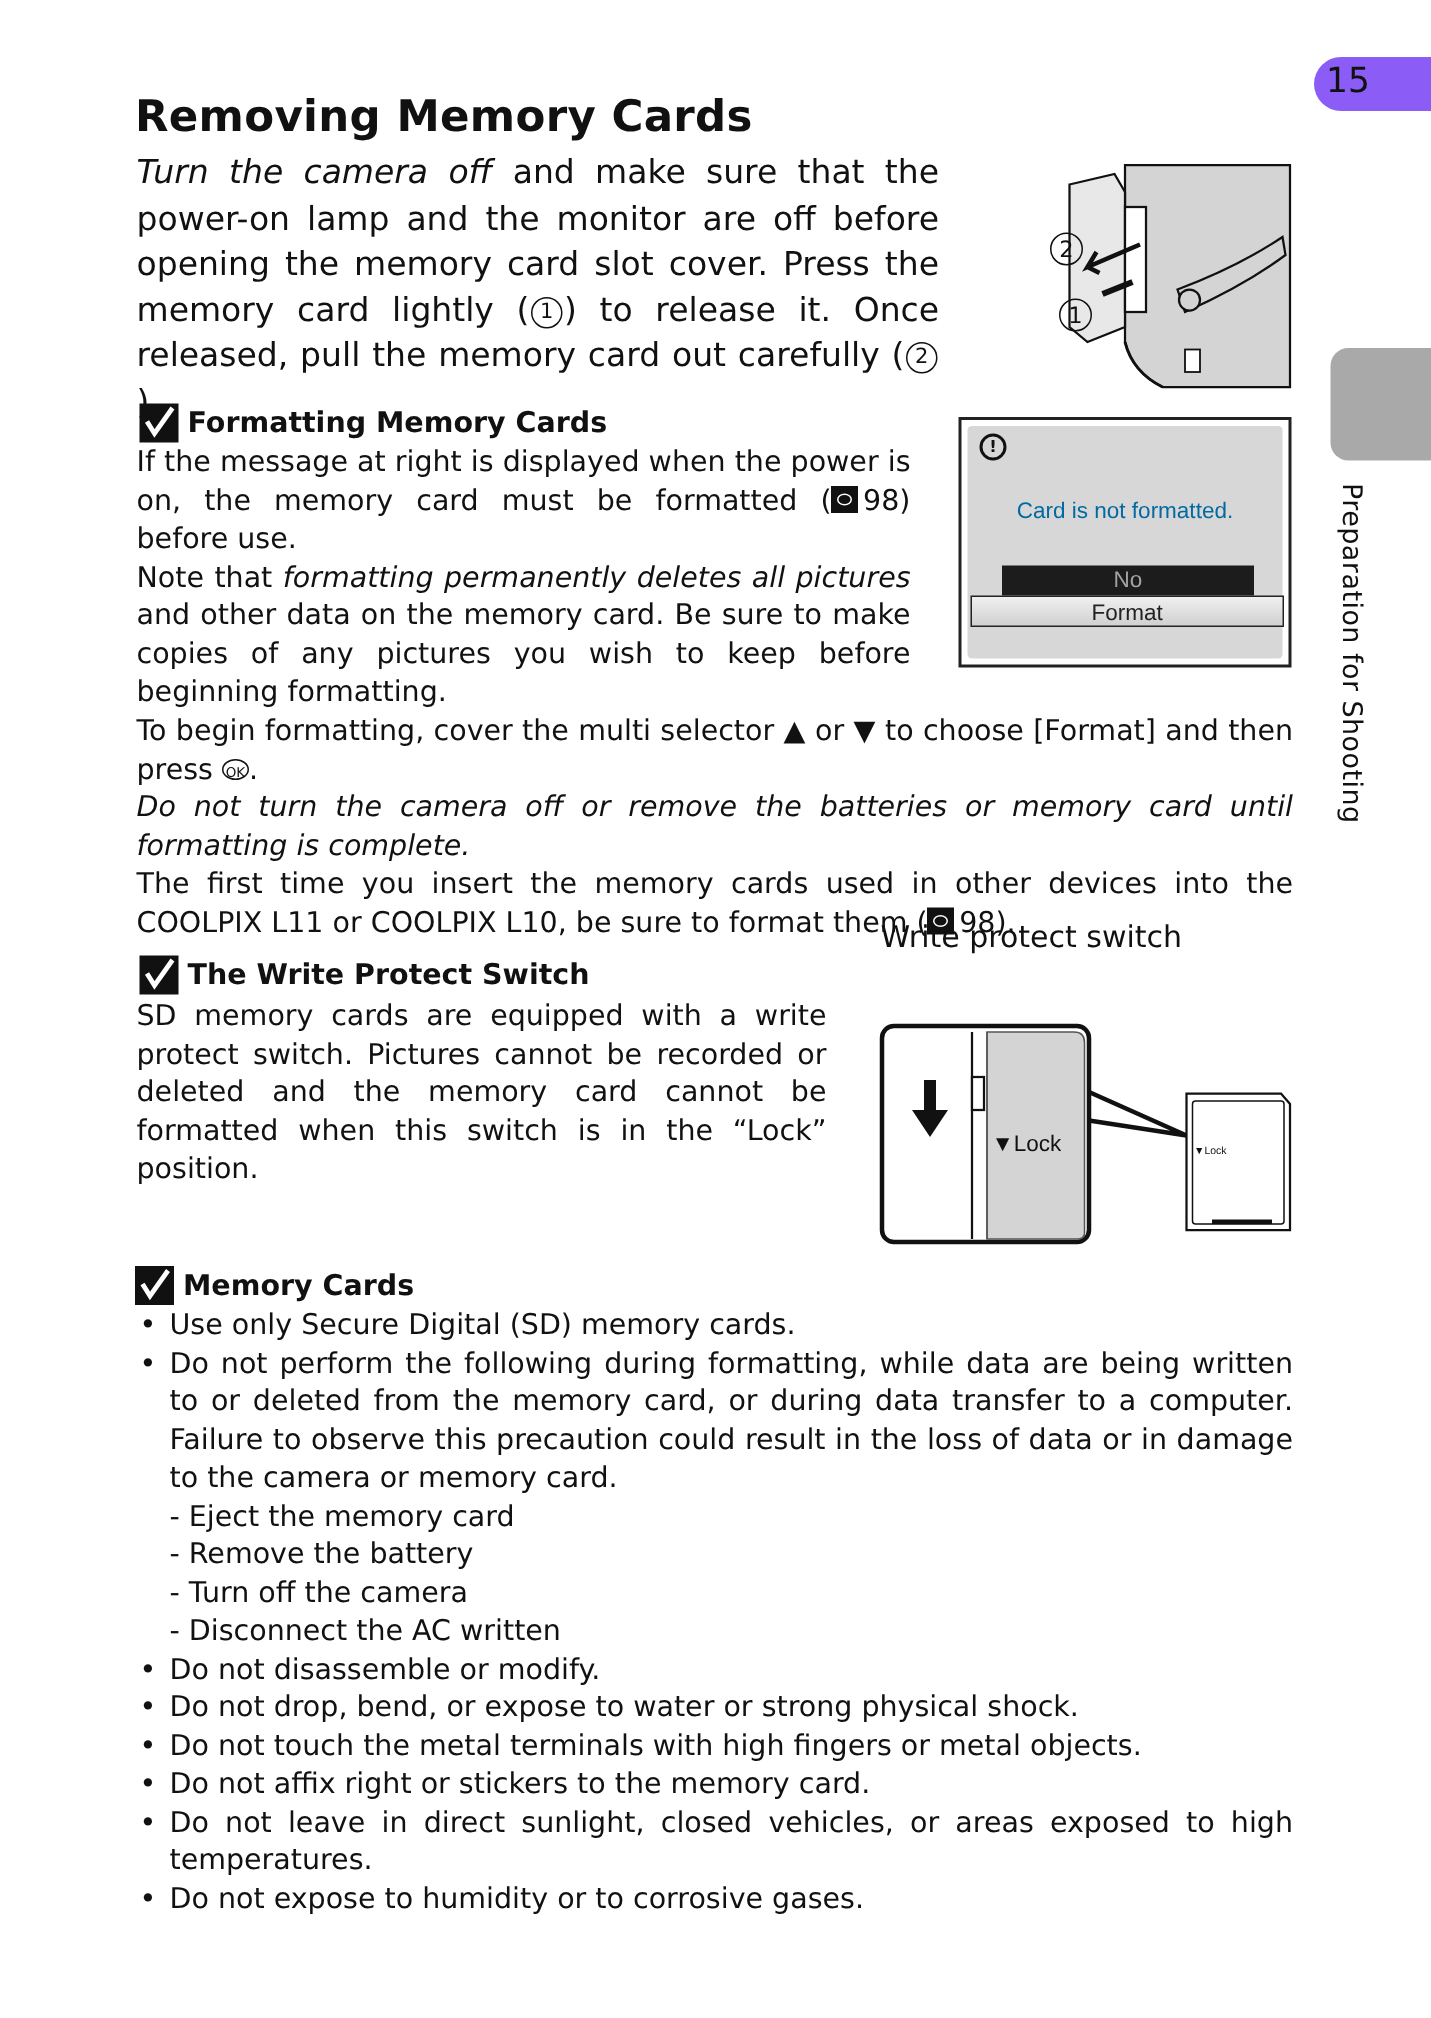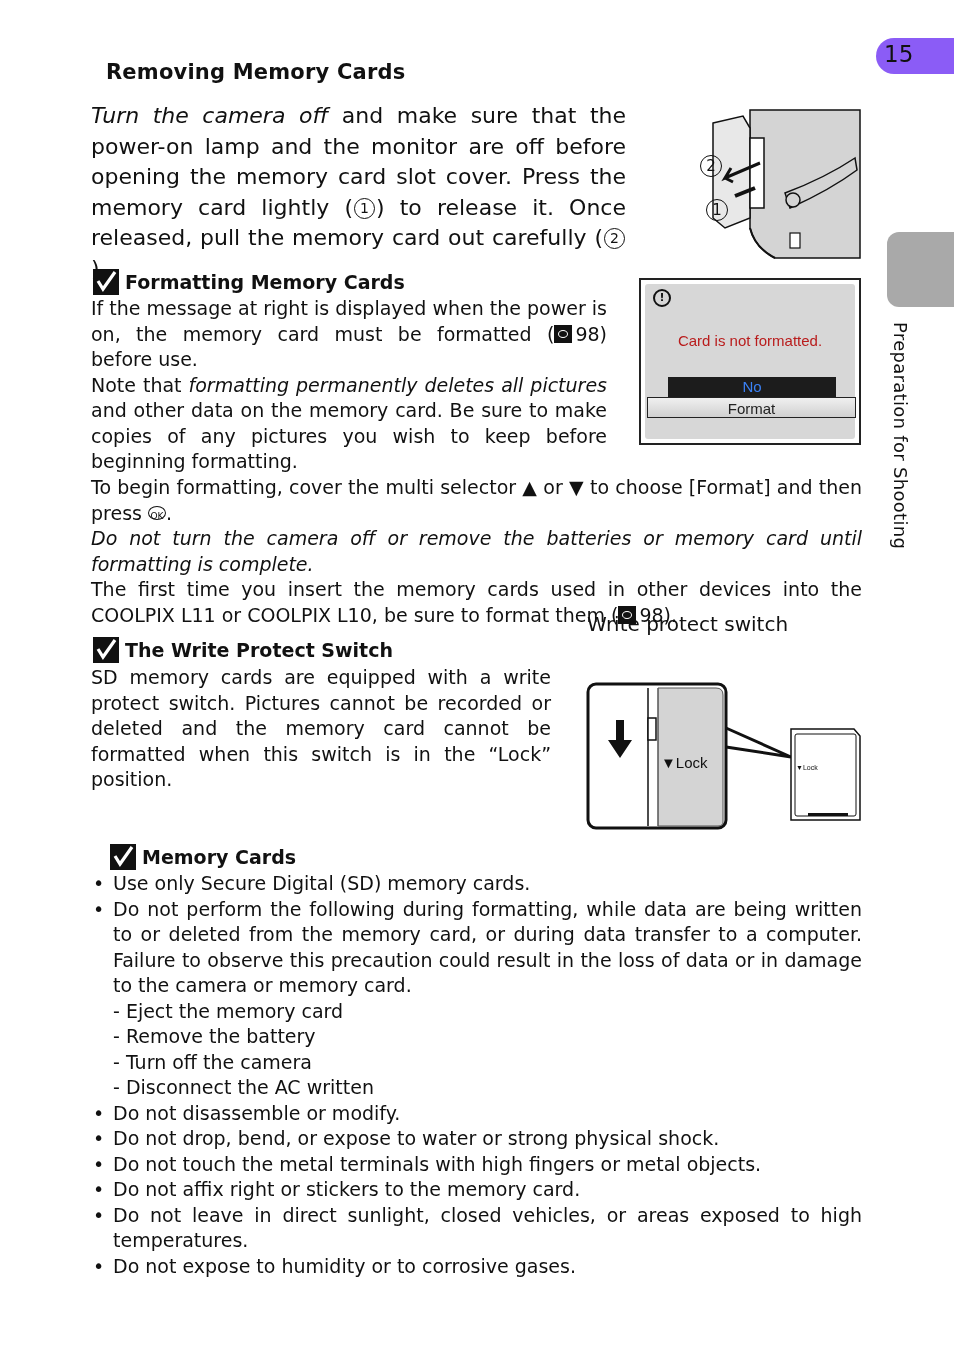"Removing Memory Cards" h1.title { font-size: 21px -> 29px; left: 106px -> 90px }
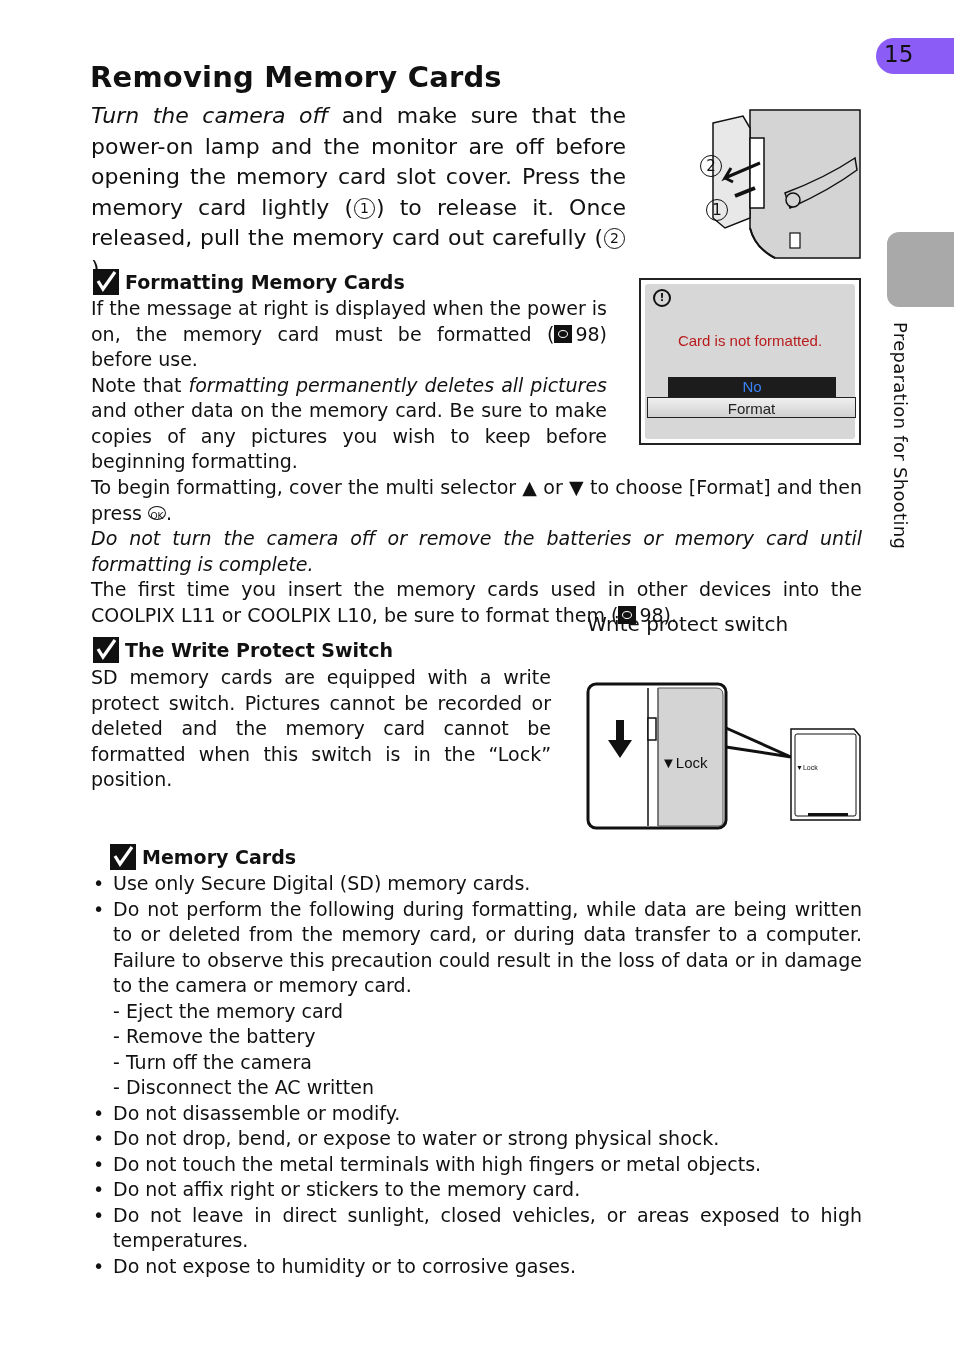"Card is not formatted." .lcd-msg { color: #b91c1c -> #0369a1 }
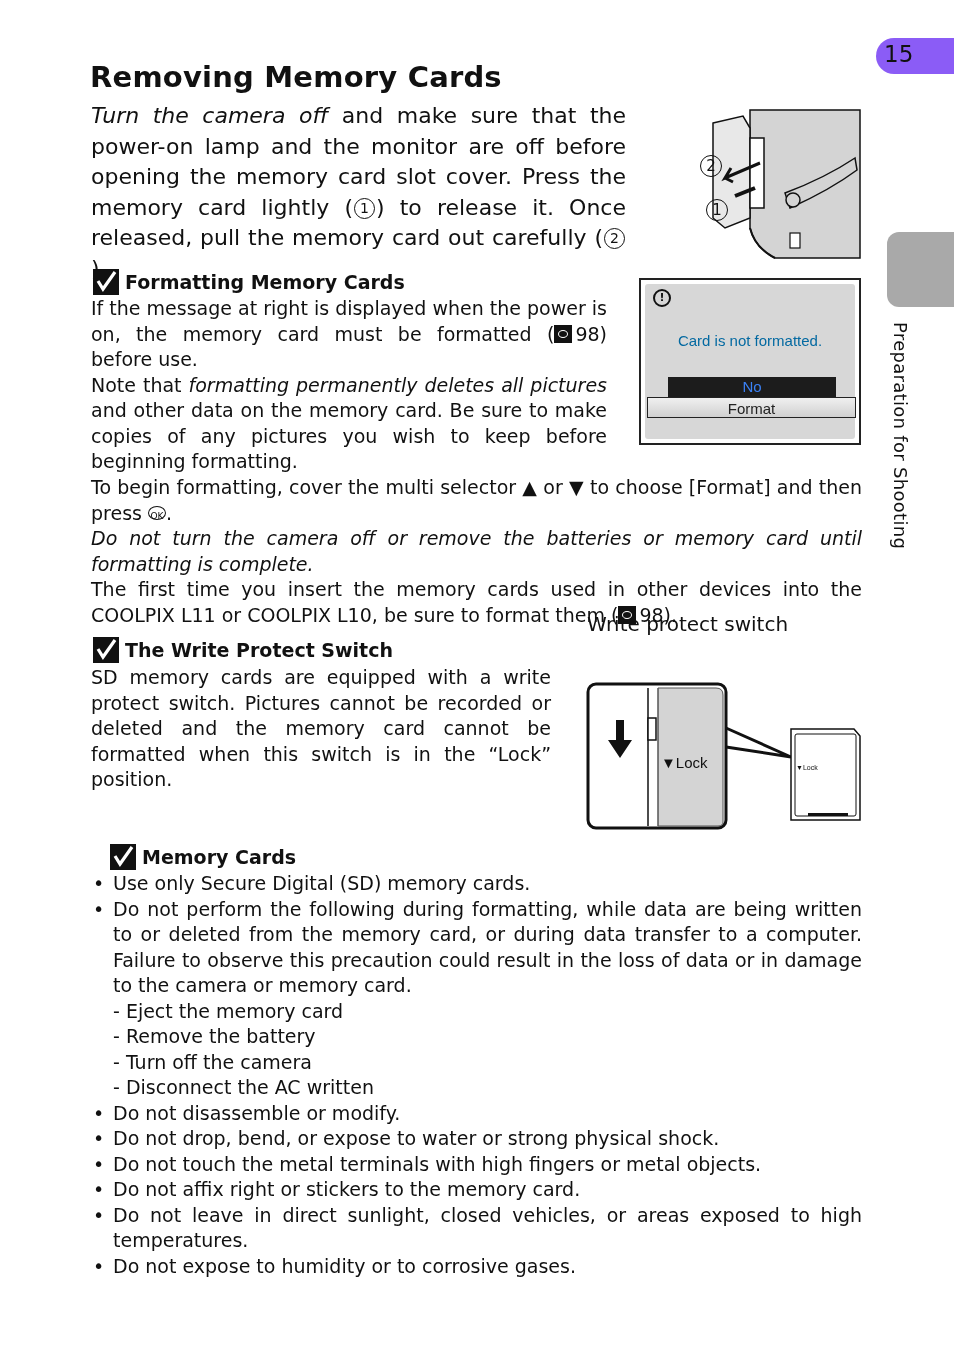"No" .lcd-no { color: #3b82f6 -> #a3a3a3 }
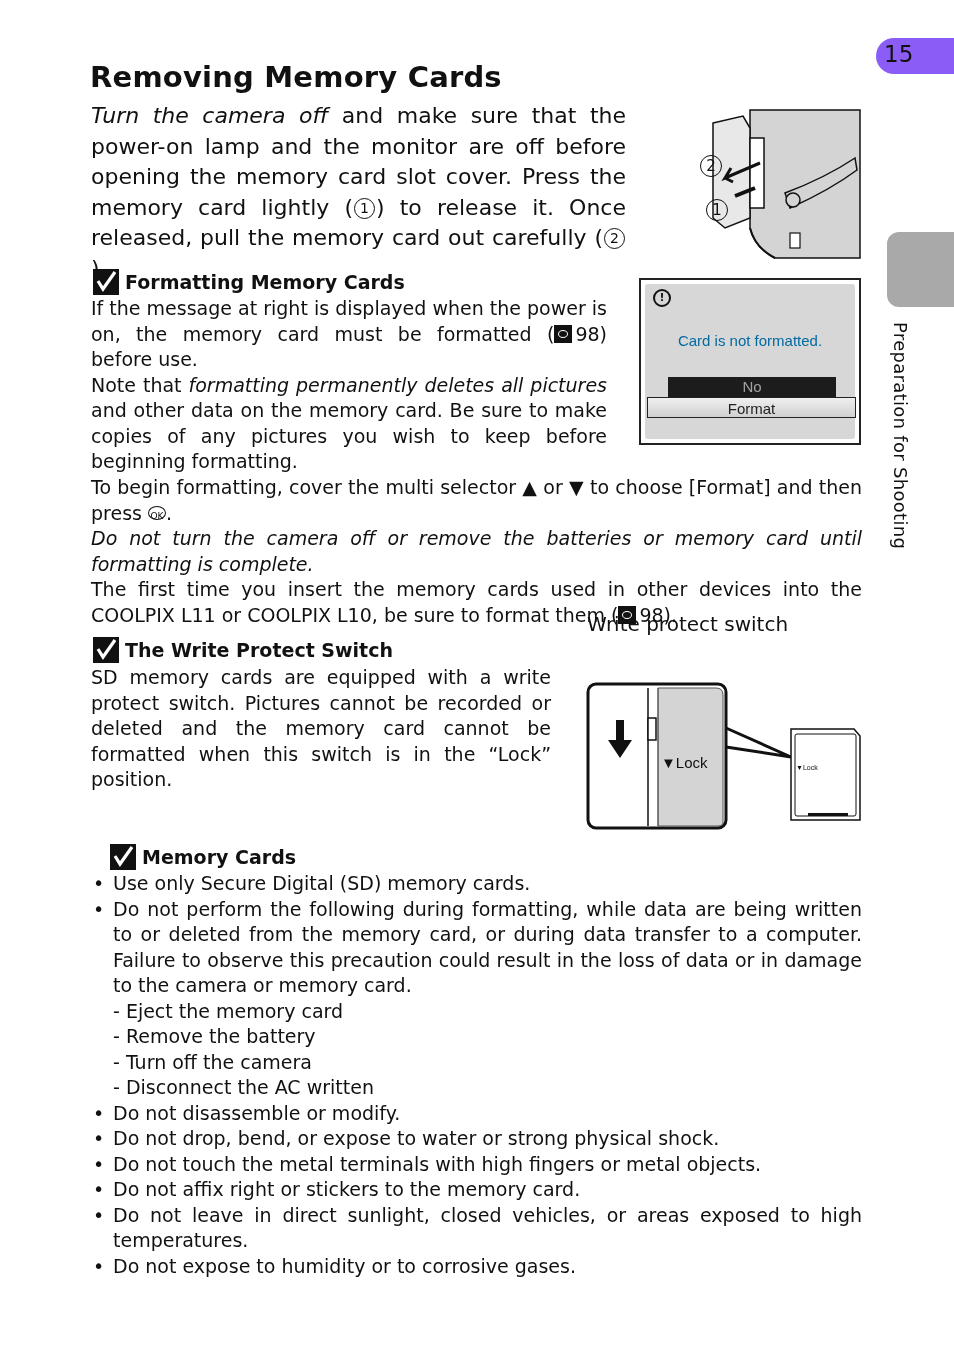"Memory Cards" div.abs { left: 110px -> 90px }
